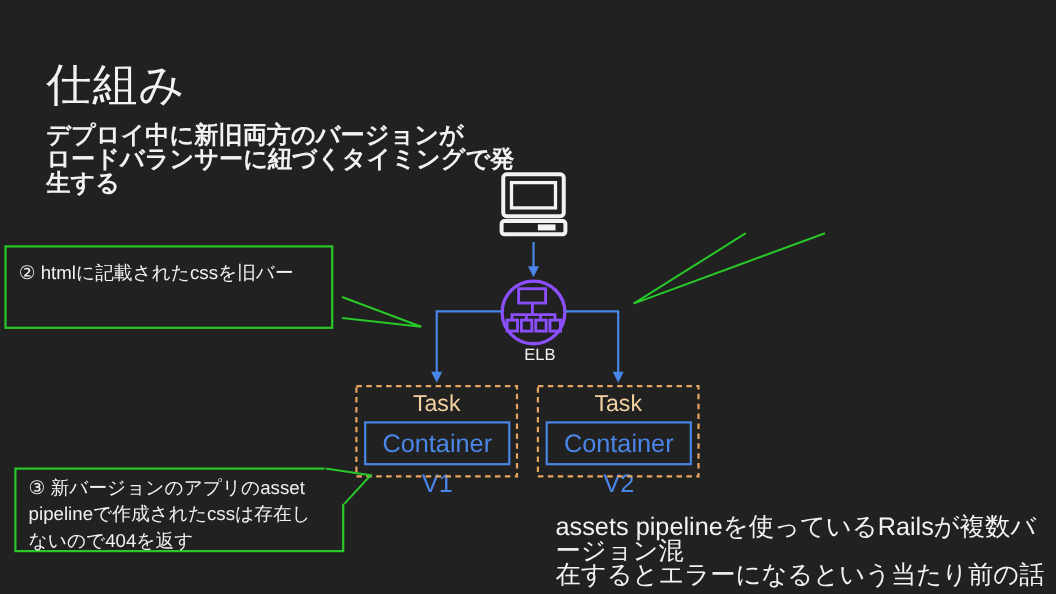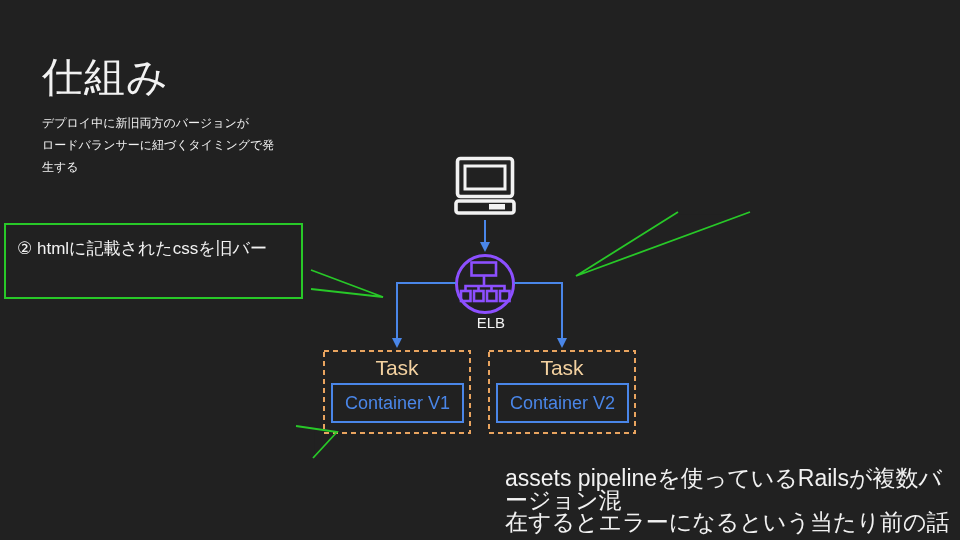"デプロイ中に新旧両方のバージョンが" .description { font-size: 12px -> 22px; font-weight: none -> bold }
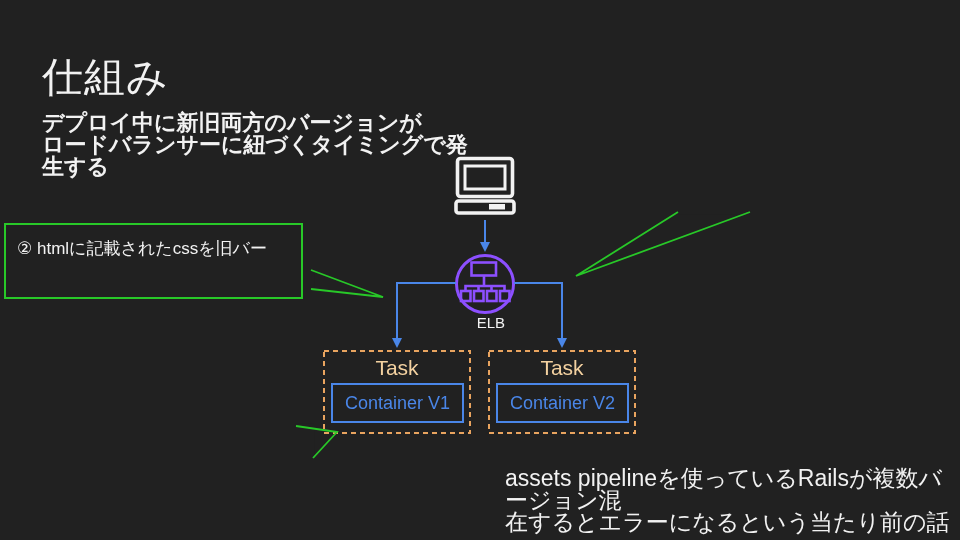"Container V1" .container-box { font-size: 18px -> 23px }
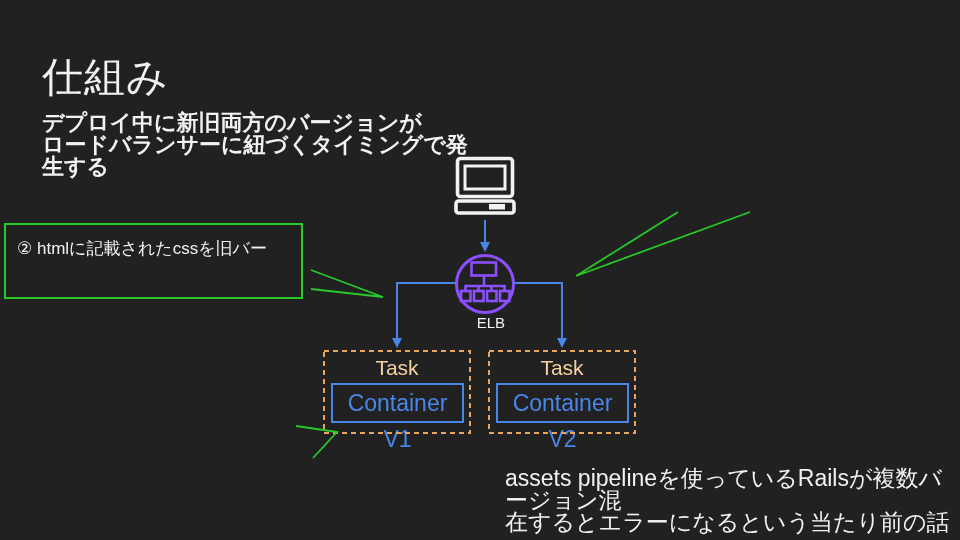"③ 新バージョンのアプリのasset" div.abs { html: none -> <div> <span>③ 新バージョンのアプリのasset</span> <span>pipelineで作成されたcssは存在し</span> <span>ないので404を返す</span> </div> }
